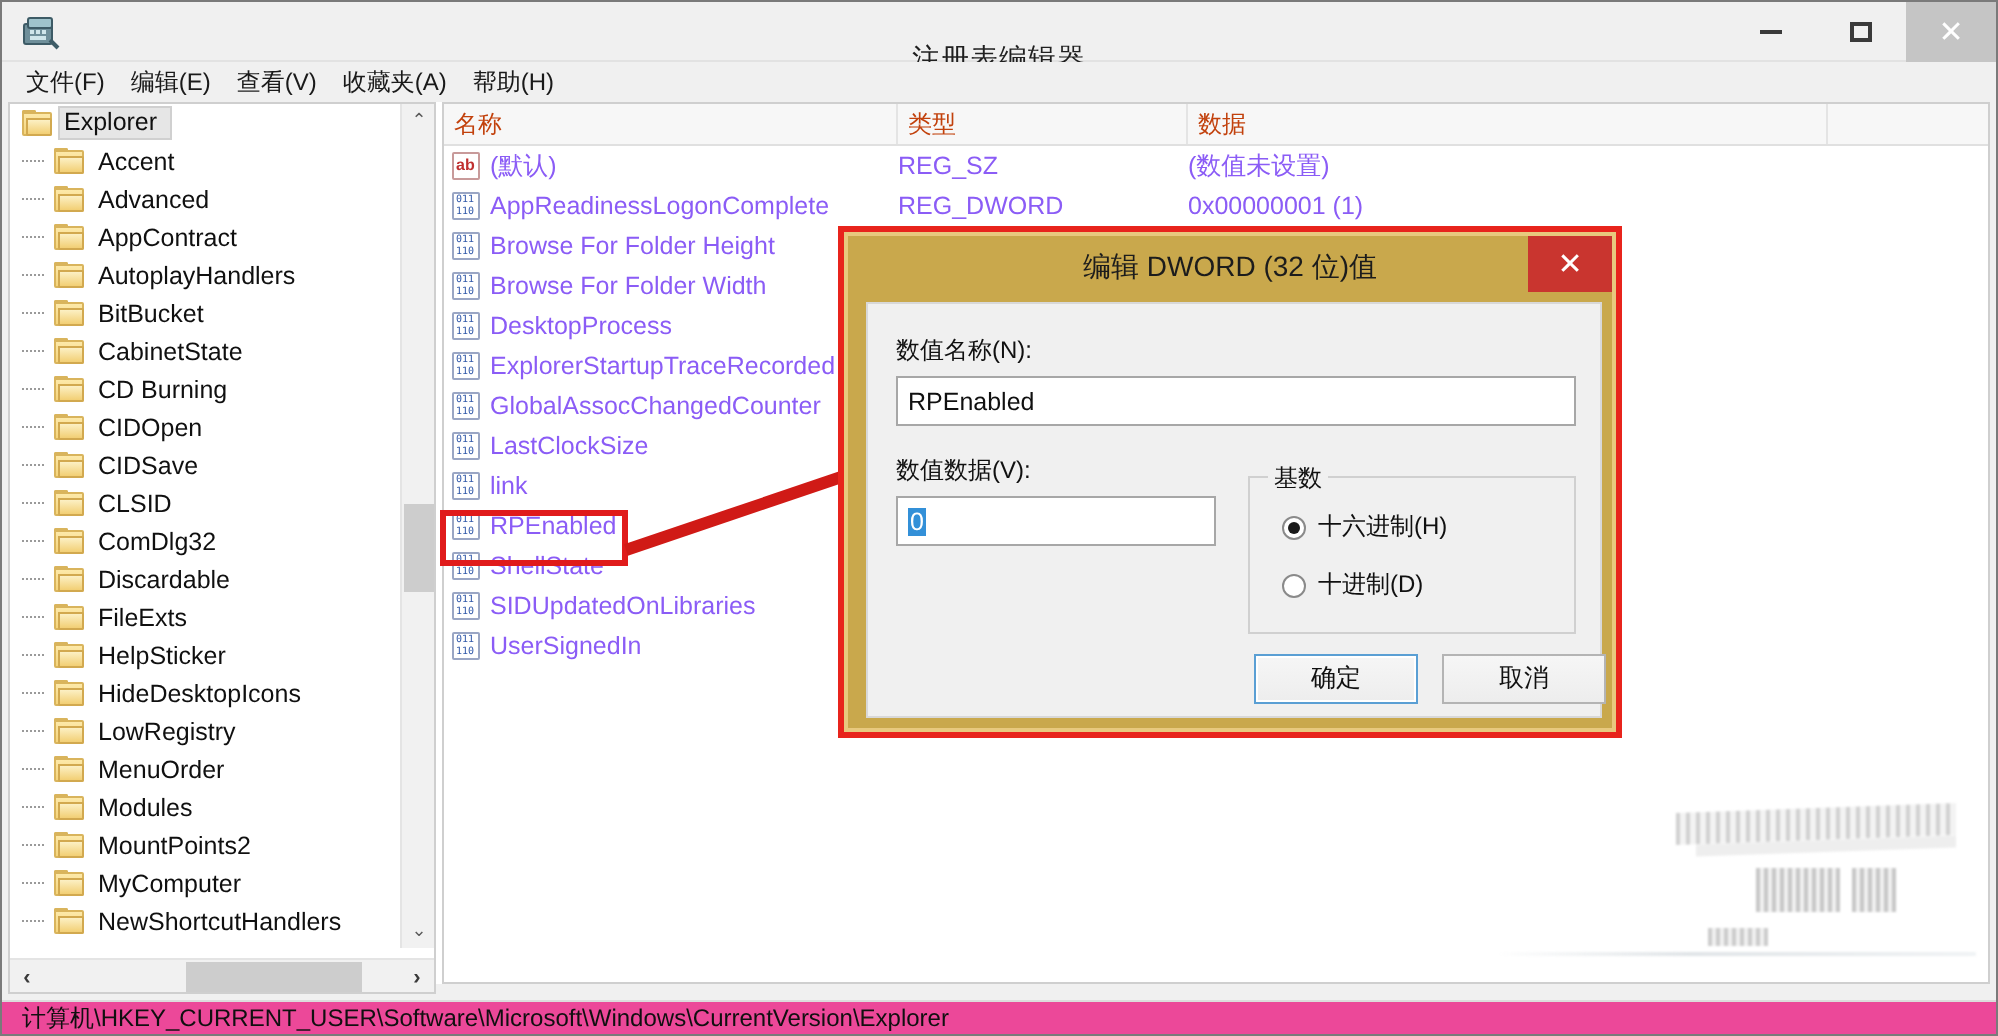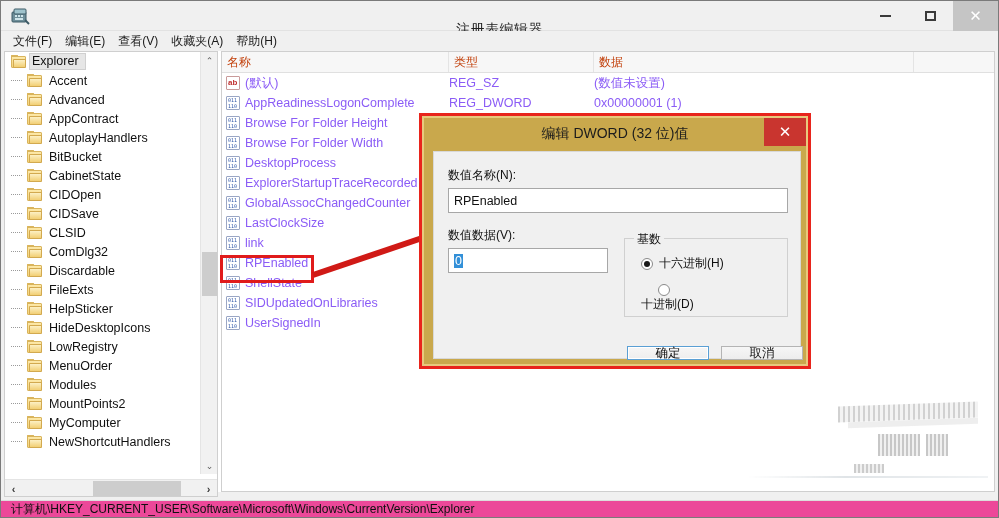"CD Burning" div.tree-row { html: none -> <div> <span> <span></span> </span> <span> <span></span> <span></span> <span></span> </span> <span>CD Burning</span> </div> }
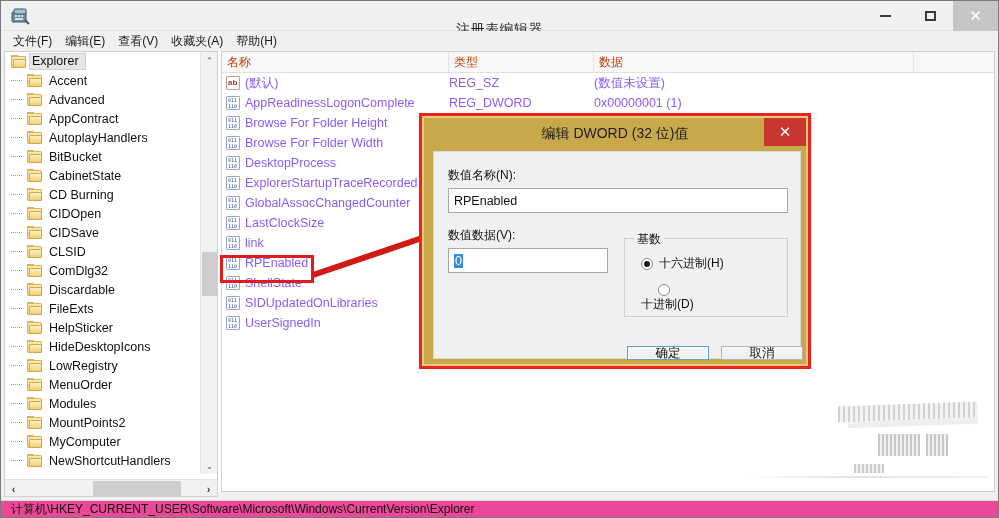"十进制(D)" div.radio-row { flex-direction: column -> none }
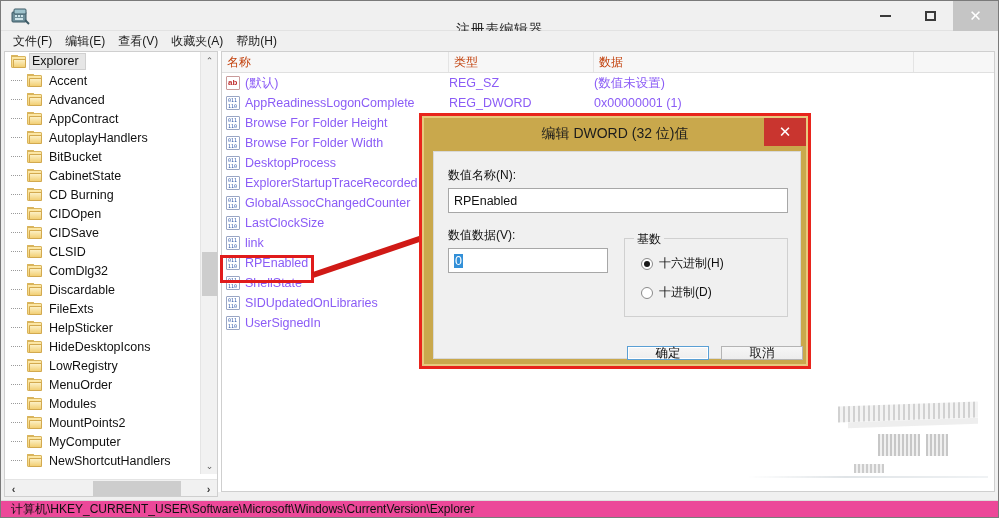"确定" .btn { height: 14px -> 25px; margin-top: 19px -> none }
